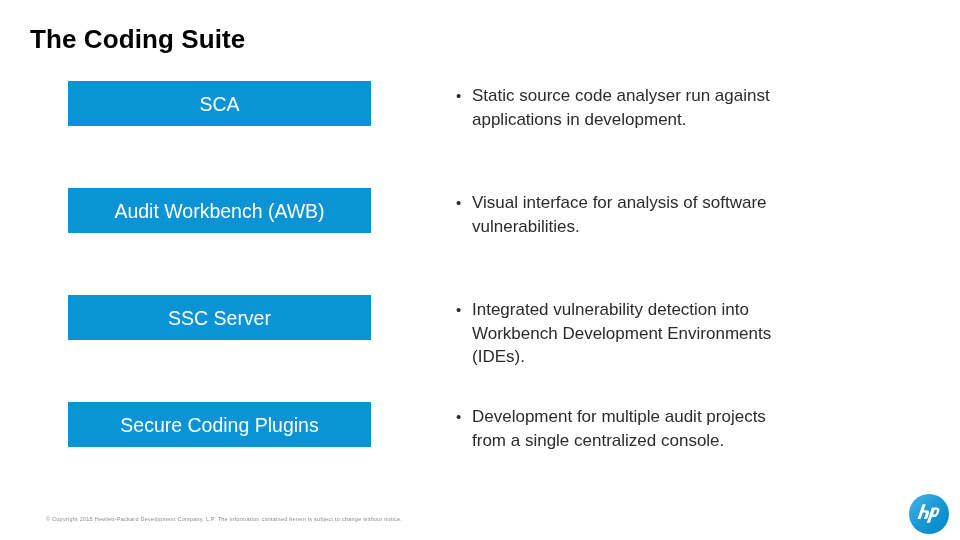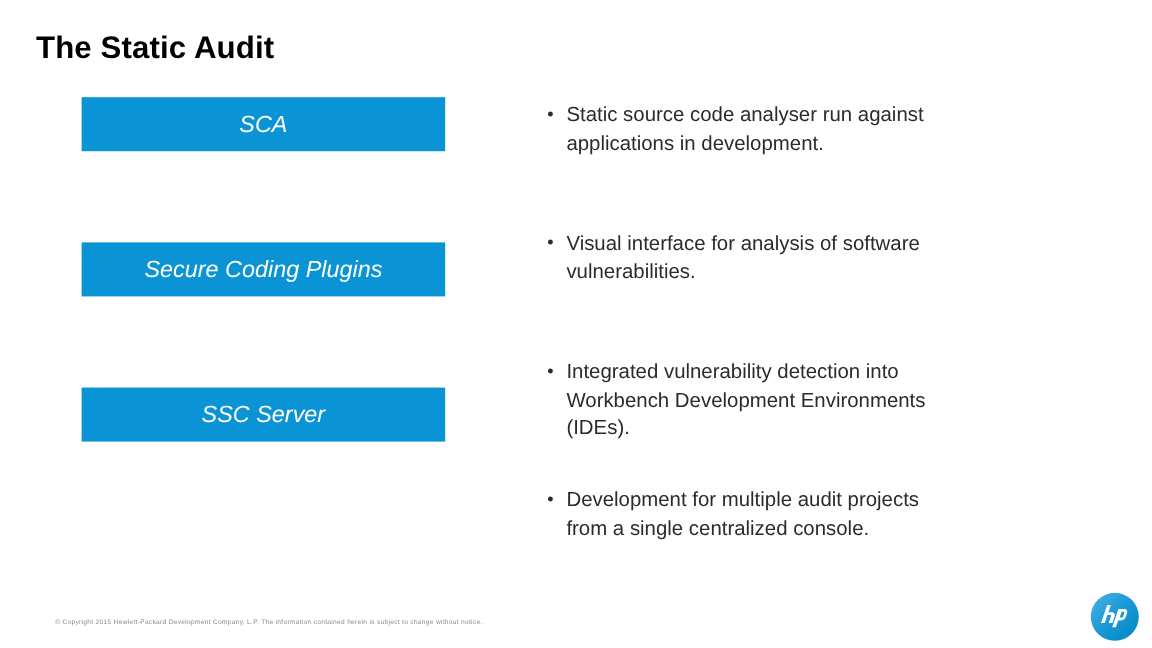"The Static Audit" div.slide-title { text: Static Audit -> Coding Suite }
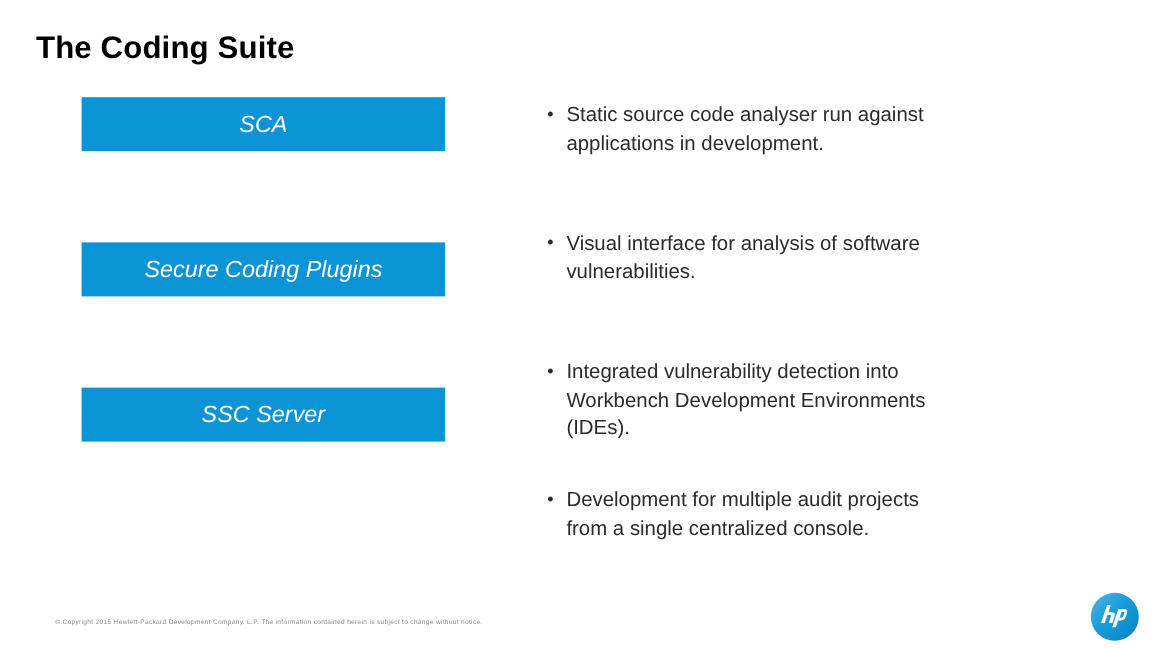"SCA" .box-slot { font-style: italic -> none; height: 121px -> 107px }
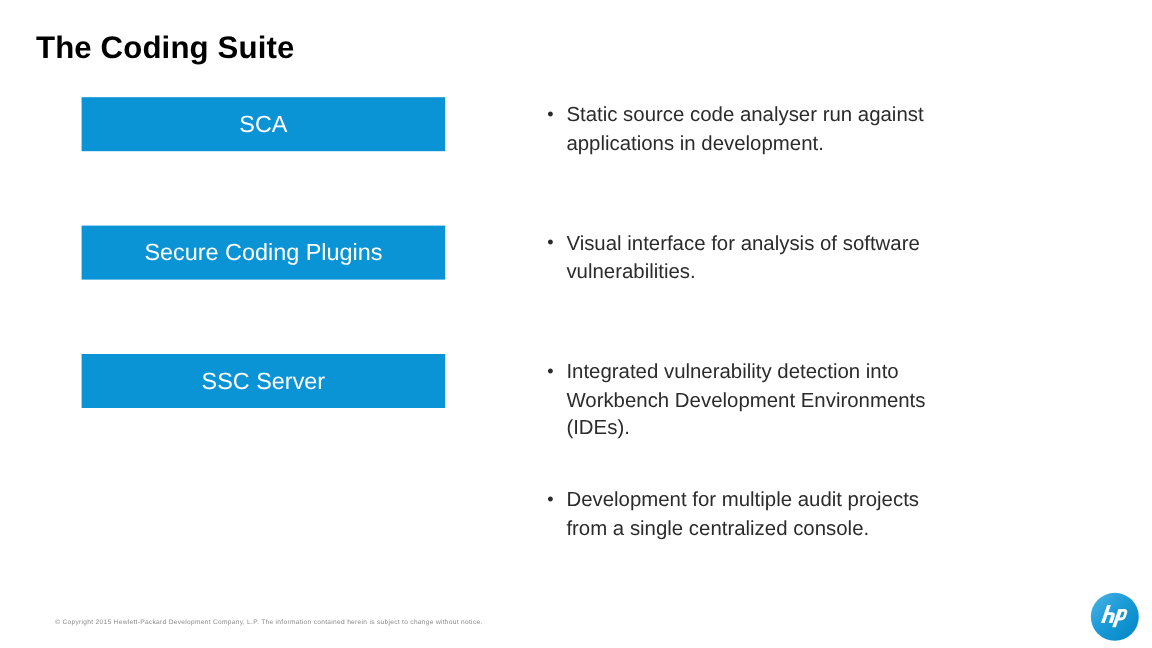"Audit Workbench (AWB)" div.box-slot { html: none -> <div> <div> <span>Audit Workbench (AWB)</span> </div> </div> }
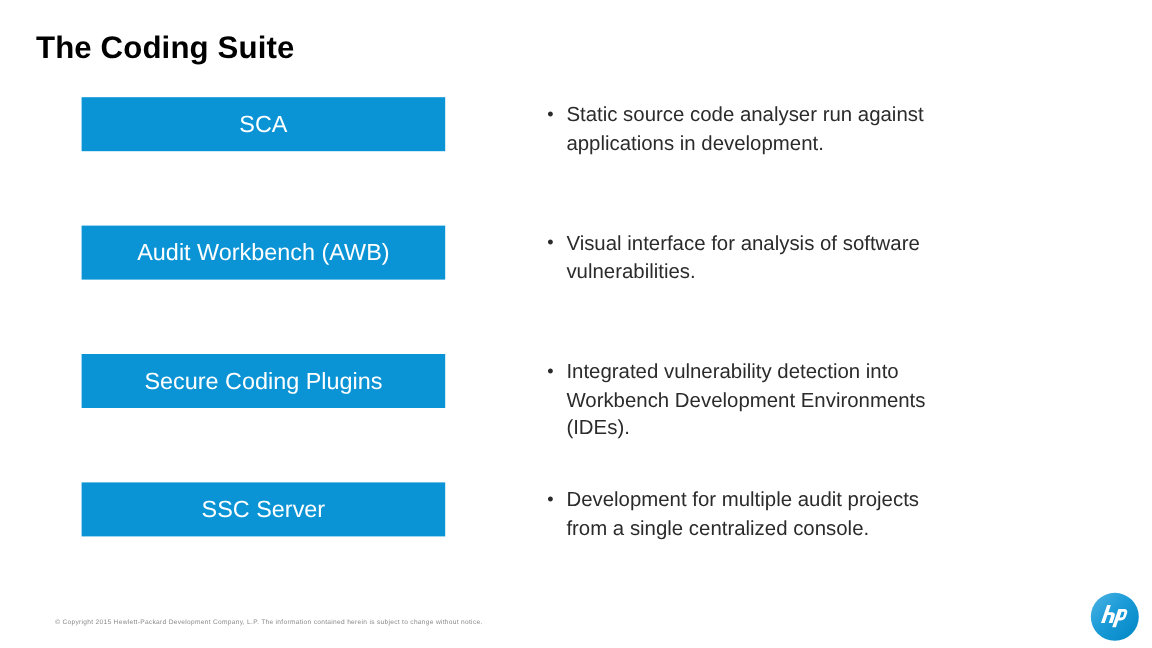"Secure Coding Plugins" div.box-slot { order: before "SSC Server" -> after "SSC Server" }
